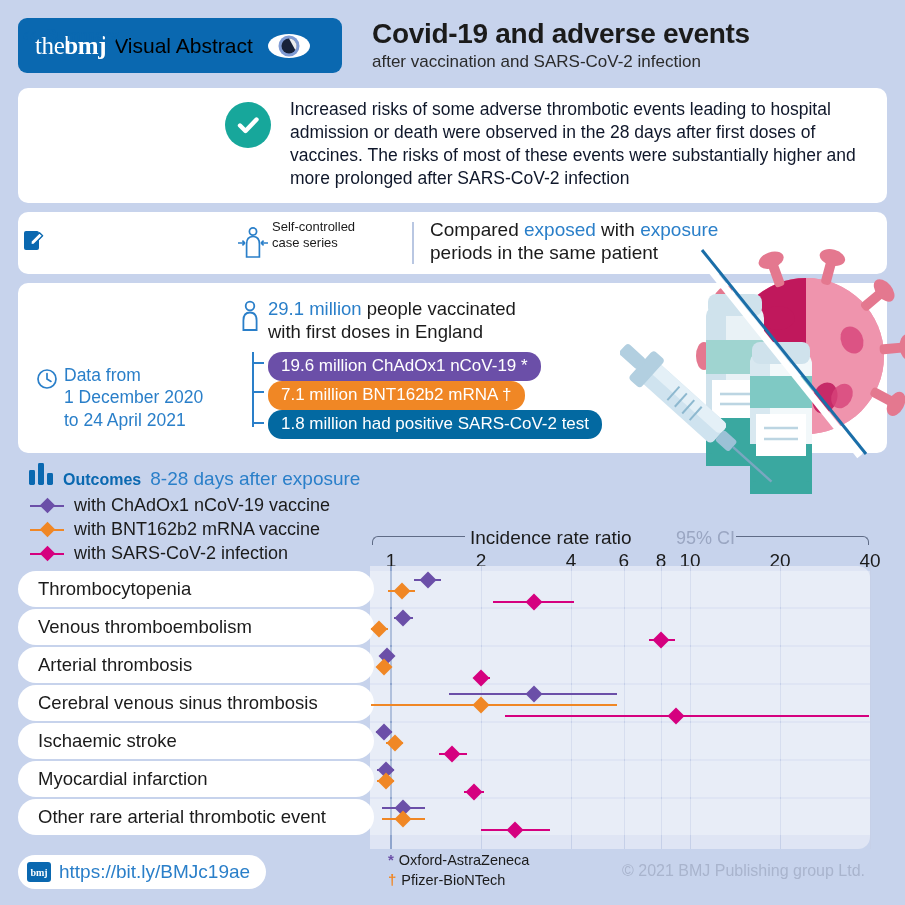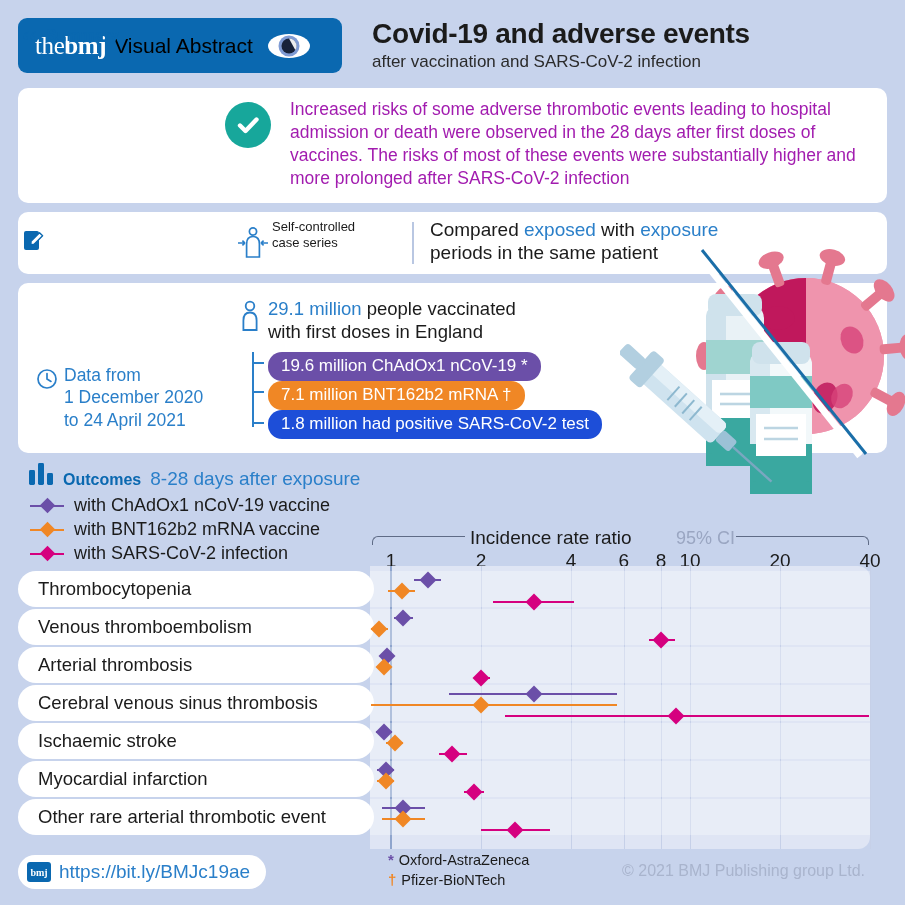"Increased risks of some adverse" #summary-text { color: #a21caf -> #0f172a }
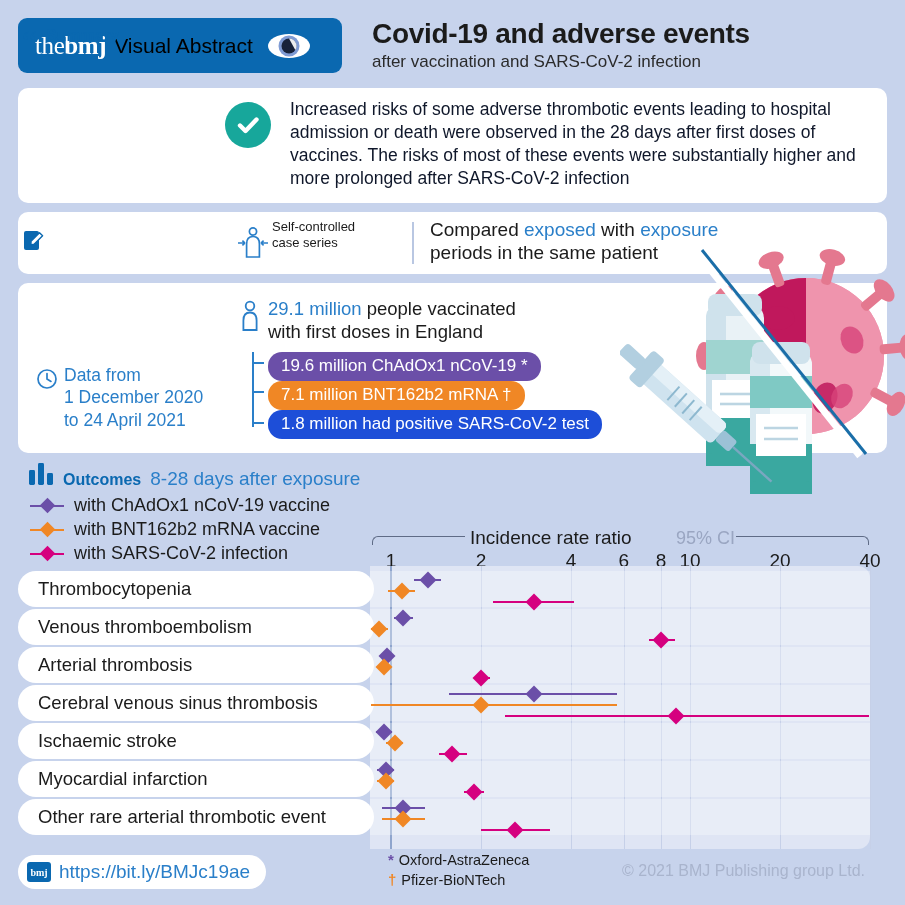"1.8 million had positive SARS-CoV-2" #pill-2 { background: #1d4ed8 -> #0369a1 }
